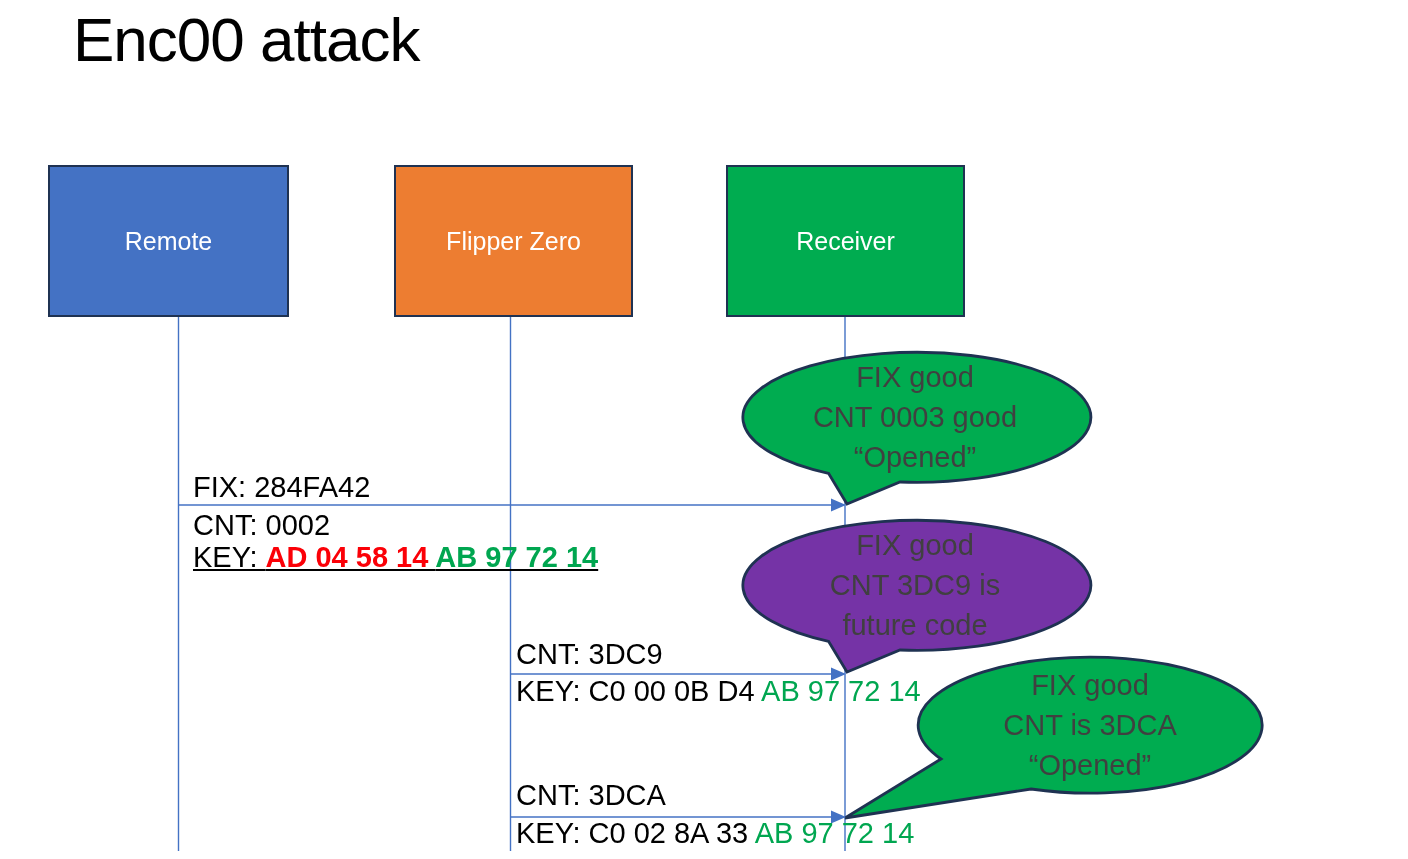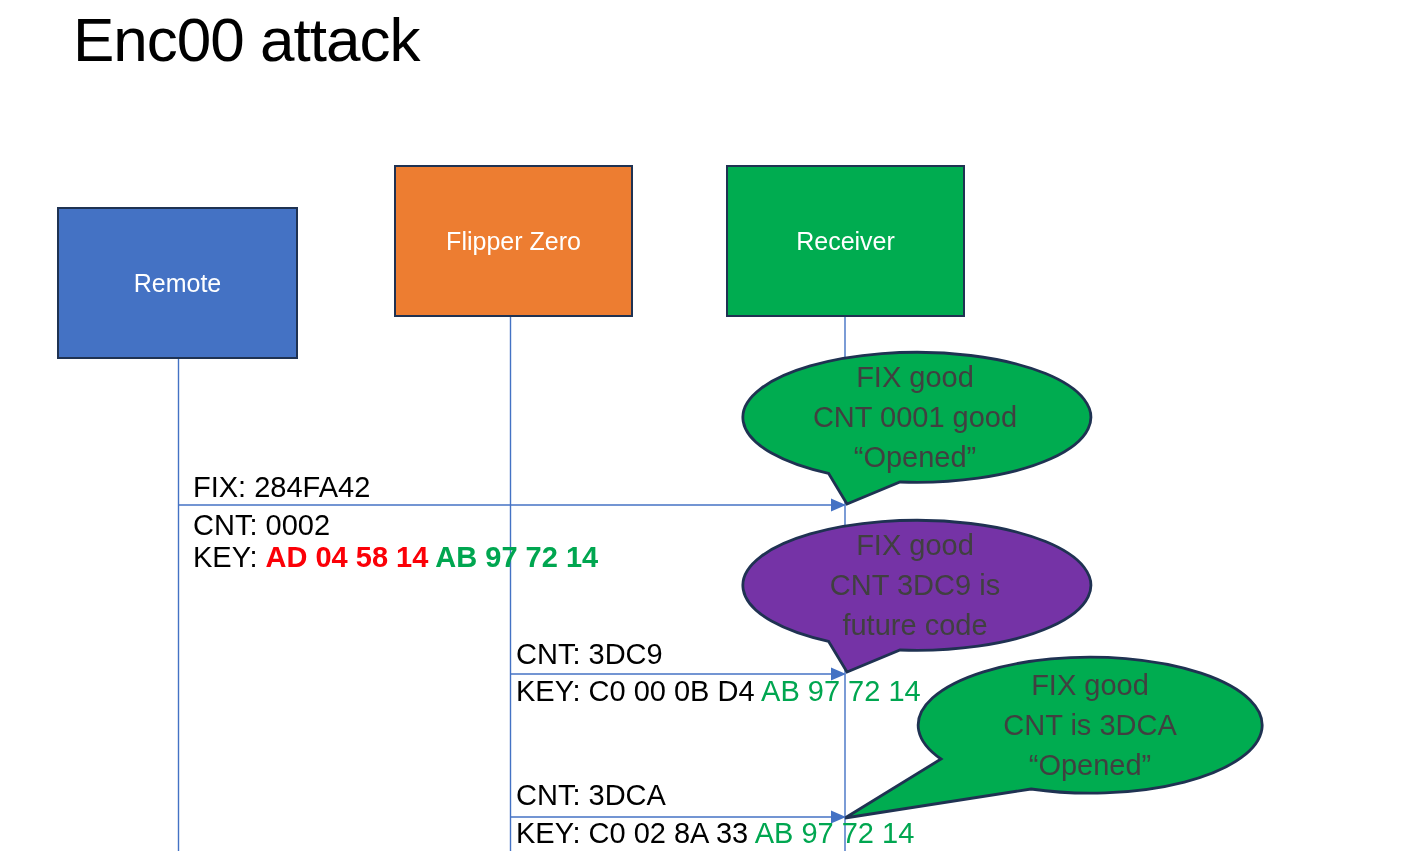"Remote" .actor-remote { left: 57px -> 48px; margin-top: 42px -> none }
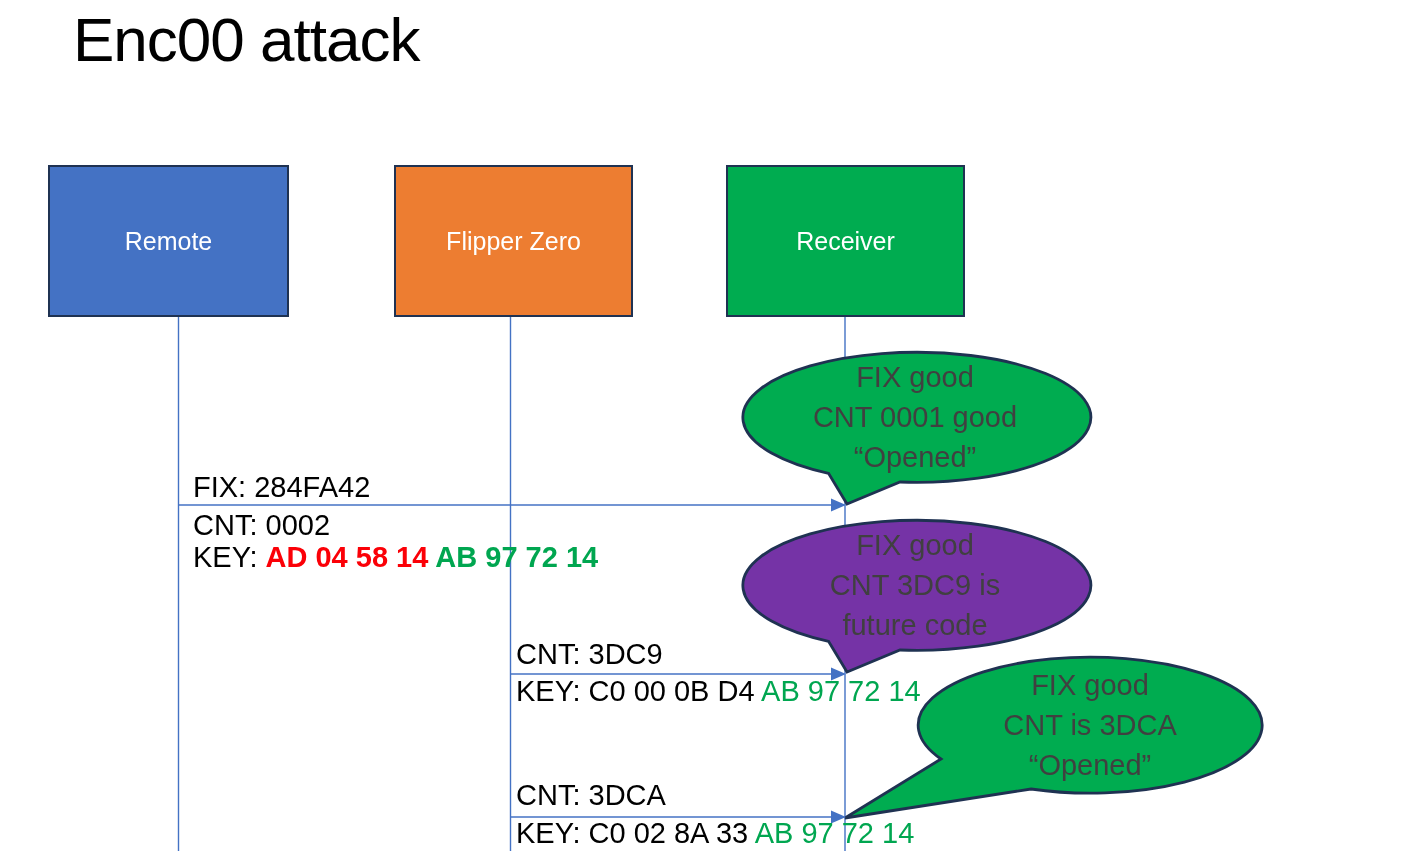"CNT 0001 good" div { text: 0001 -> 0003 }
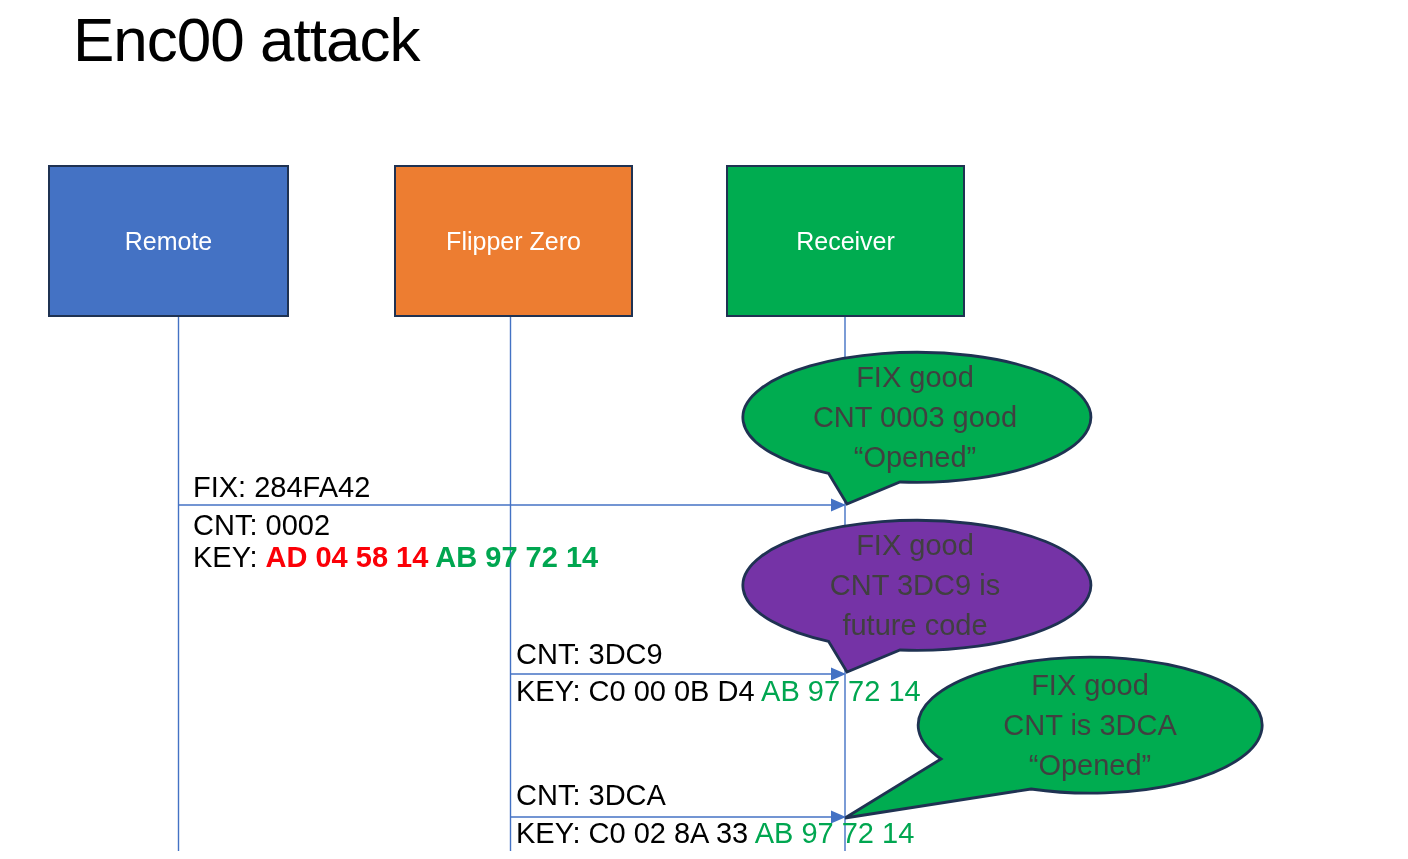"KEY: AD 04 58 14" div.msg { text-decoration: none -> underline }
